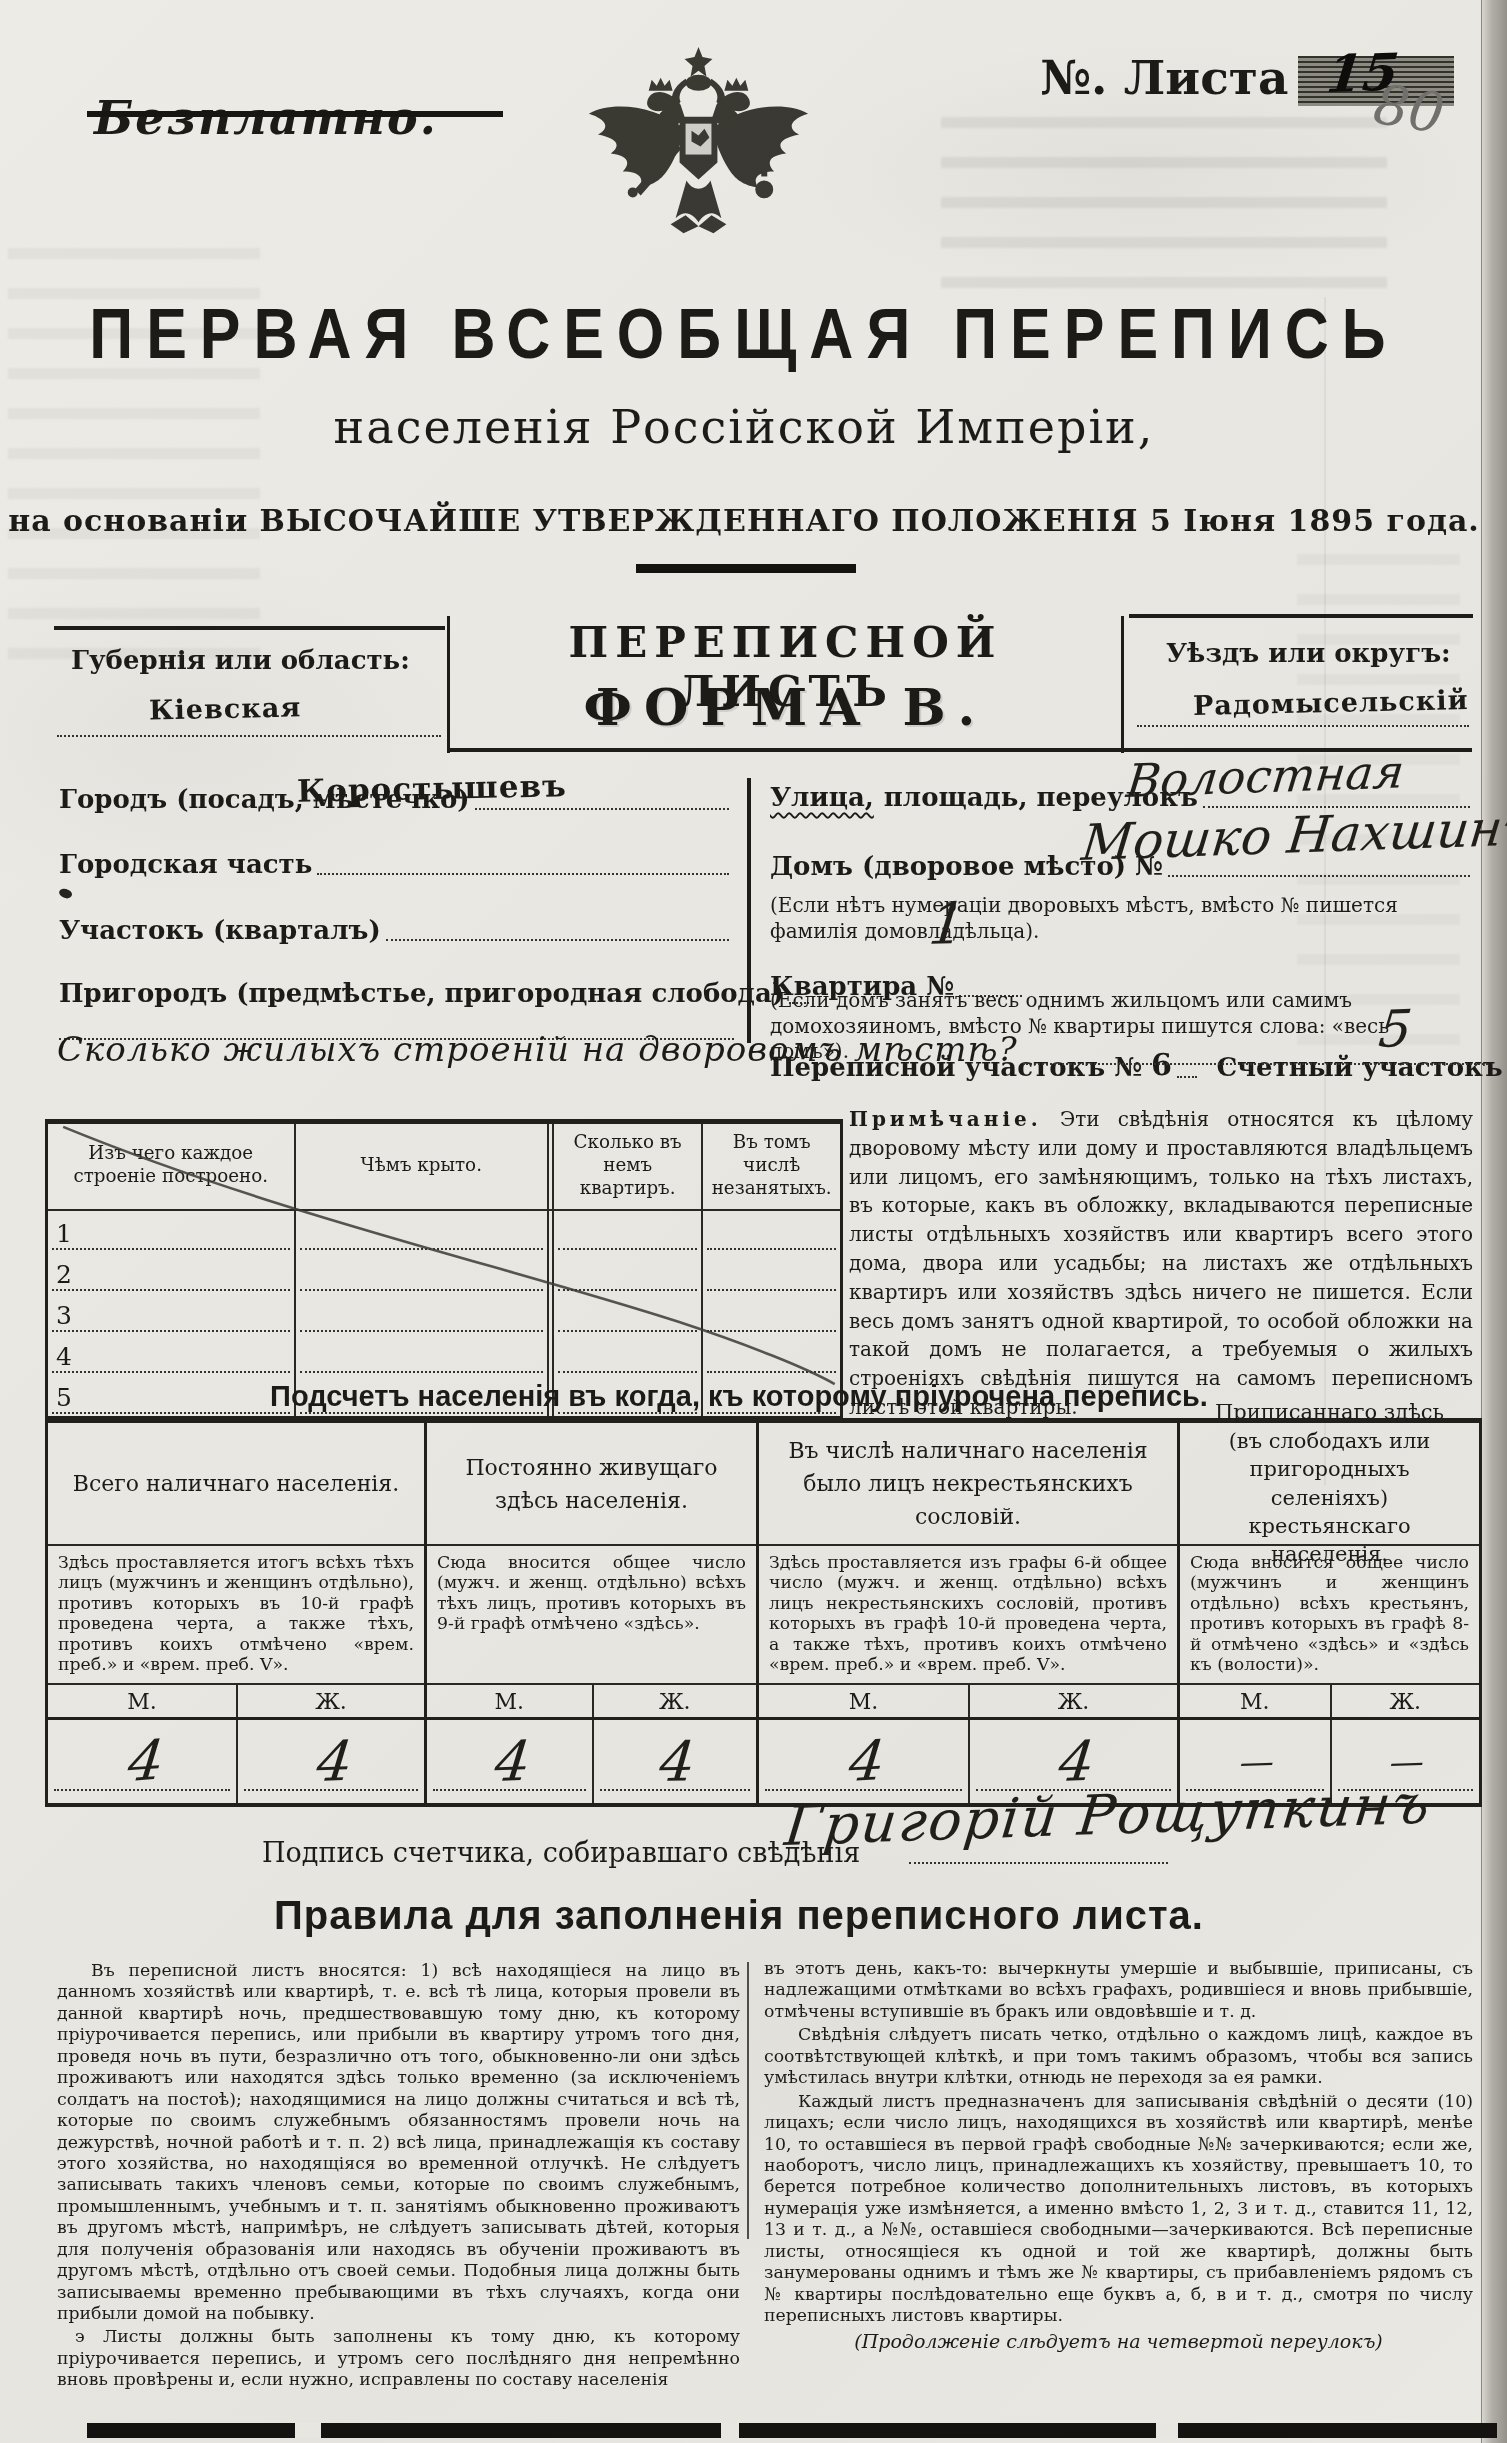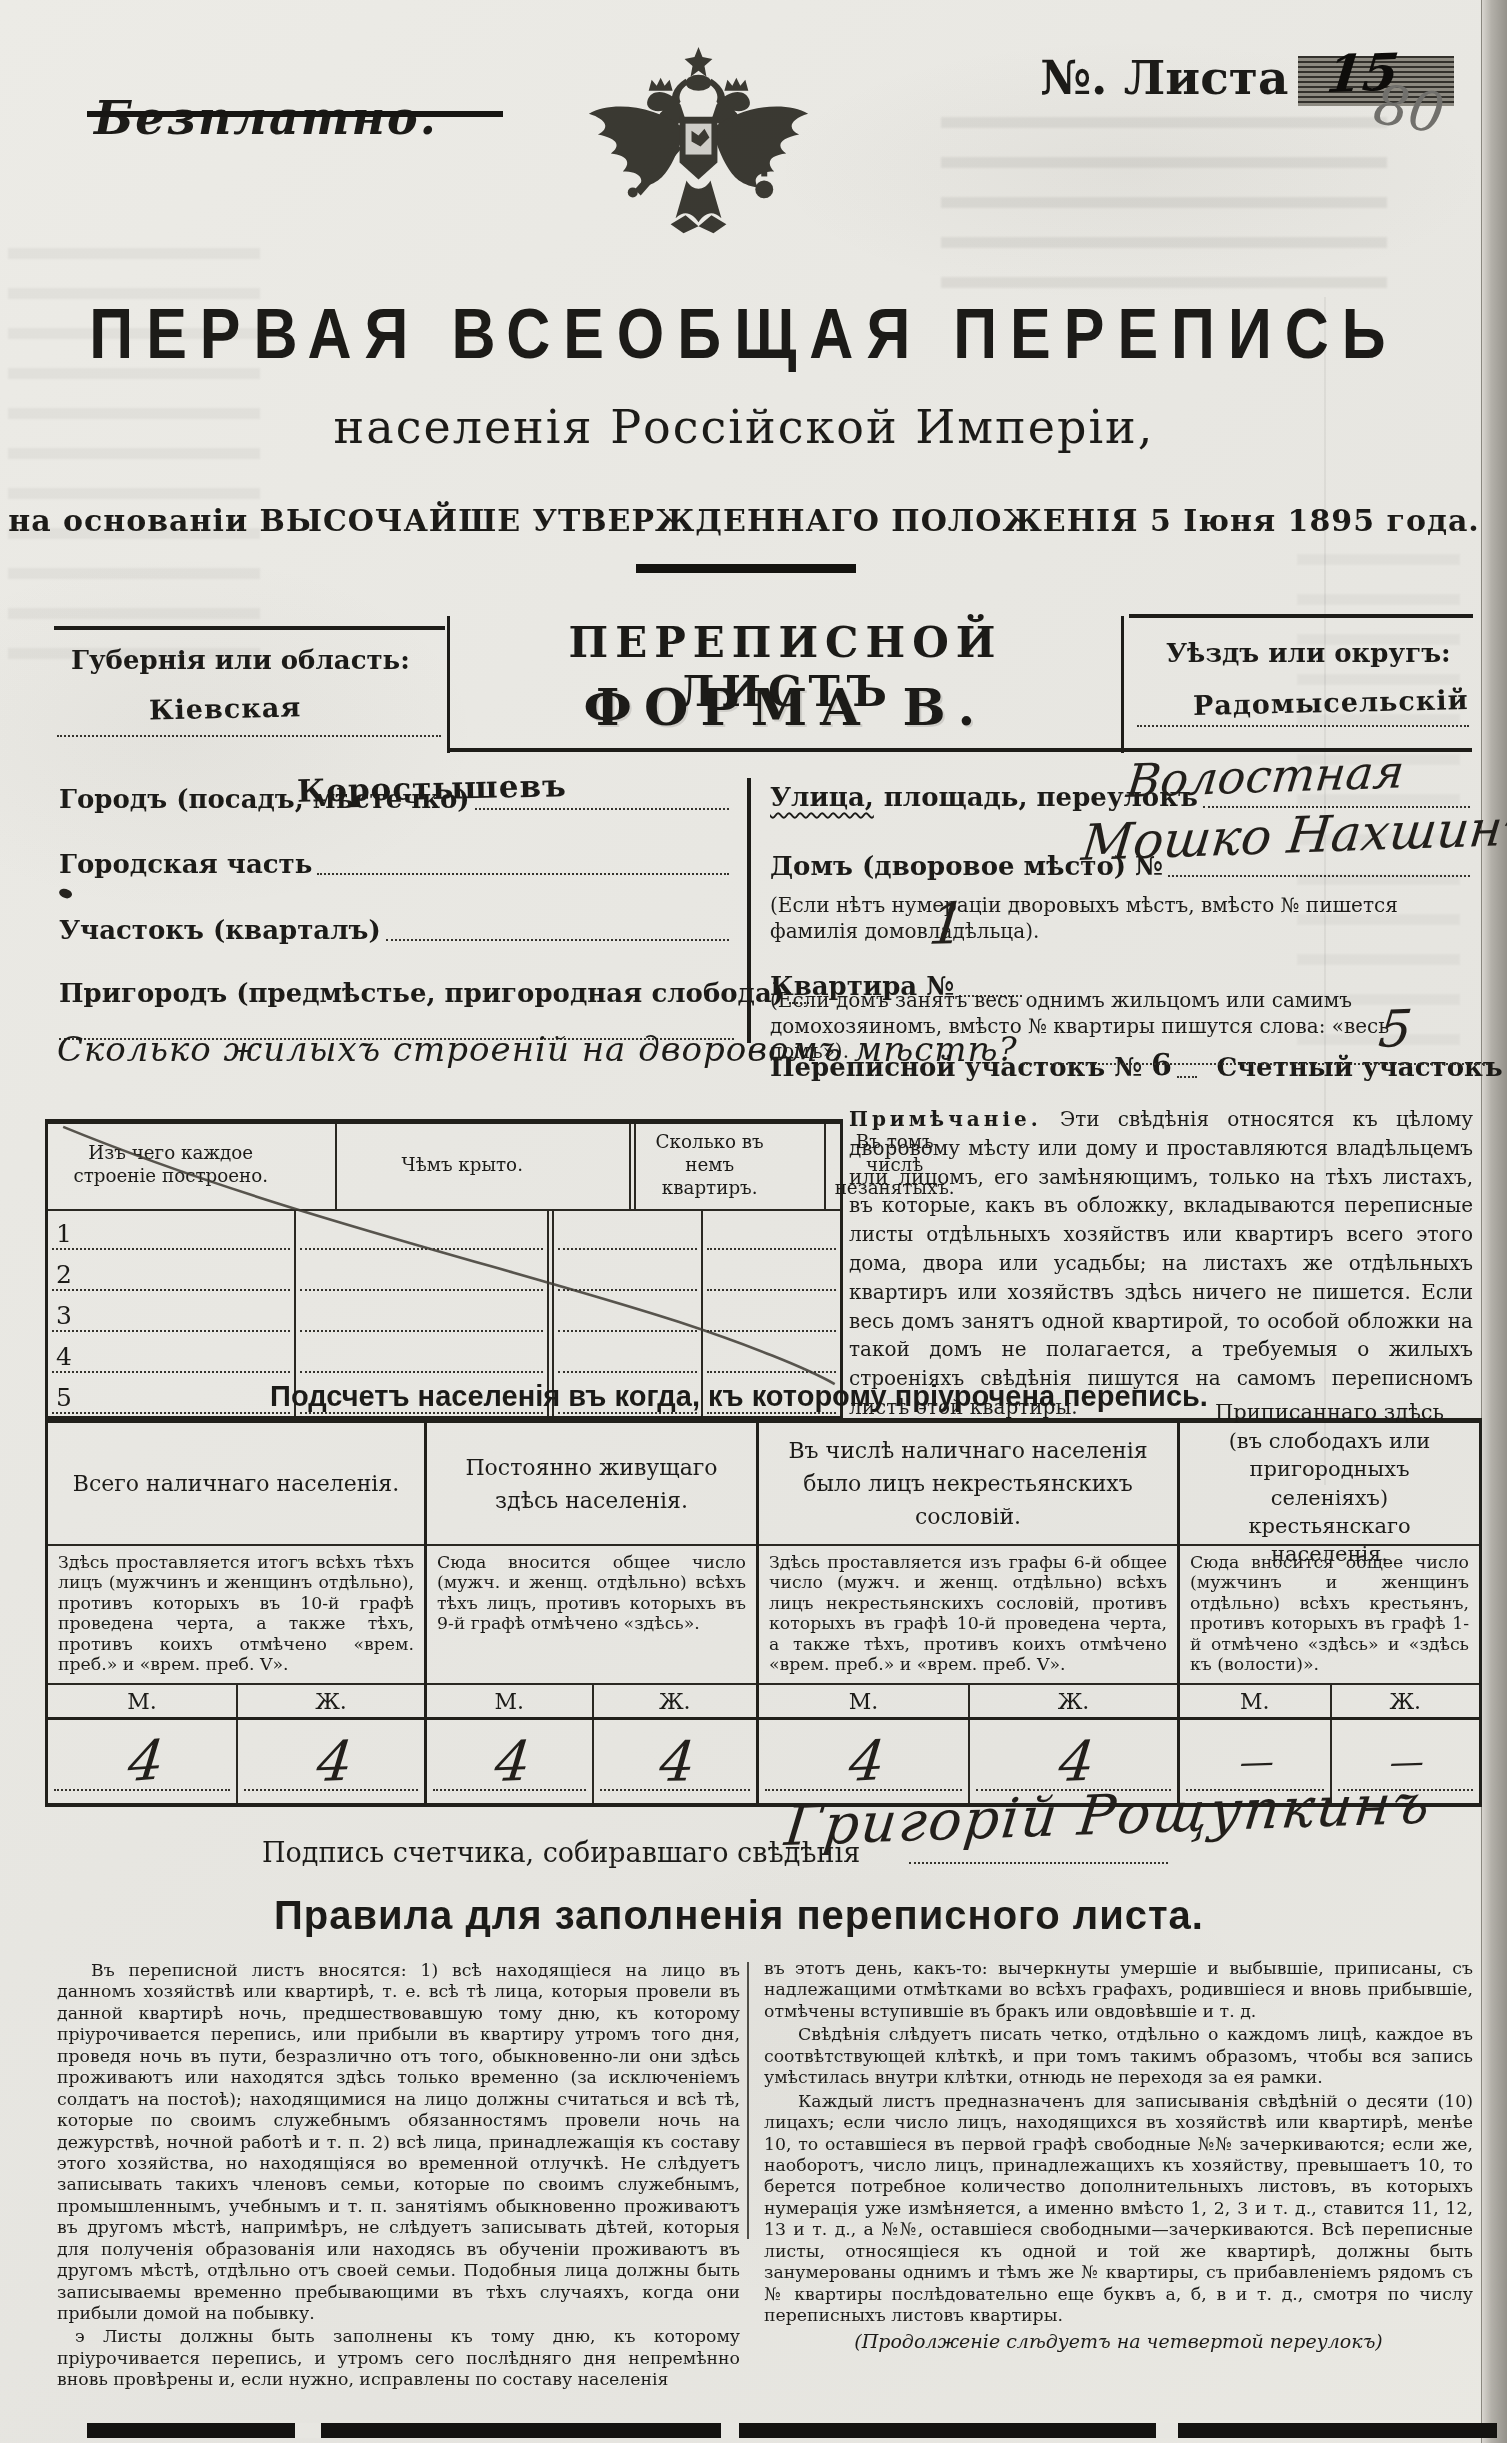"Изъ чего каждое строеніе построено." .bhead { gap: 41px -> none }
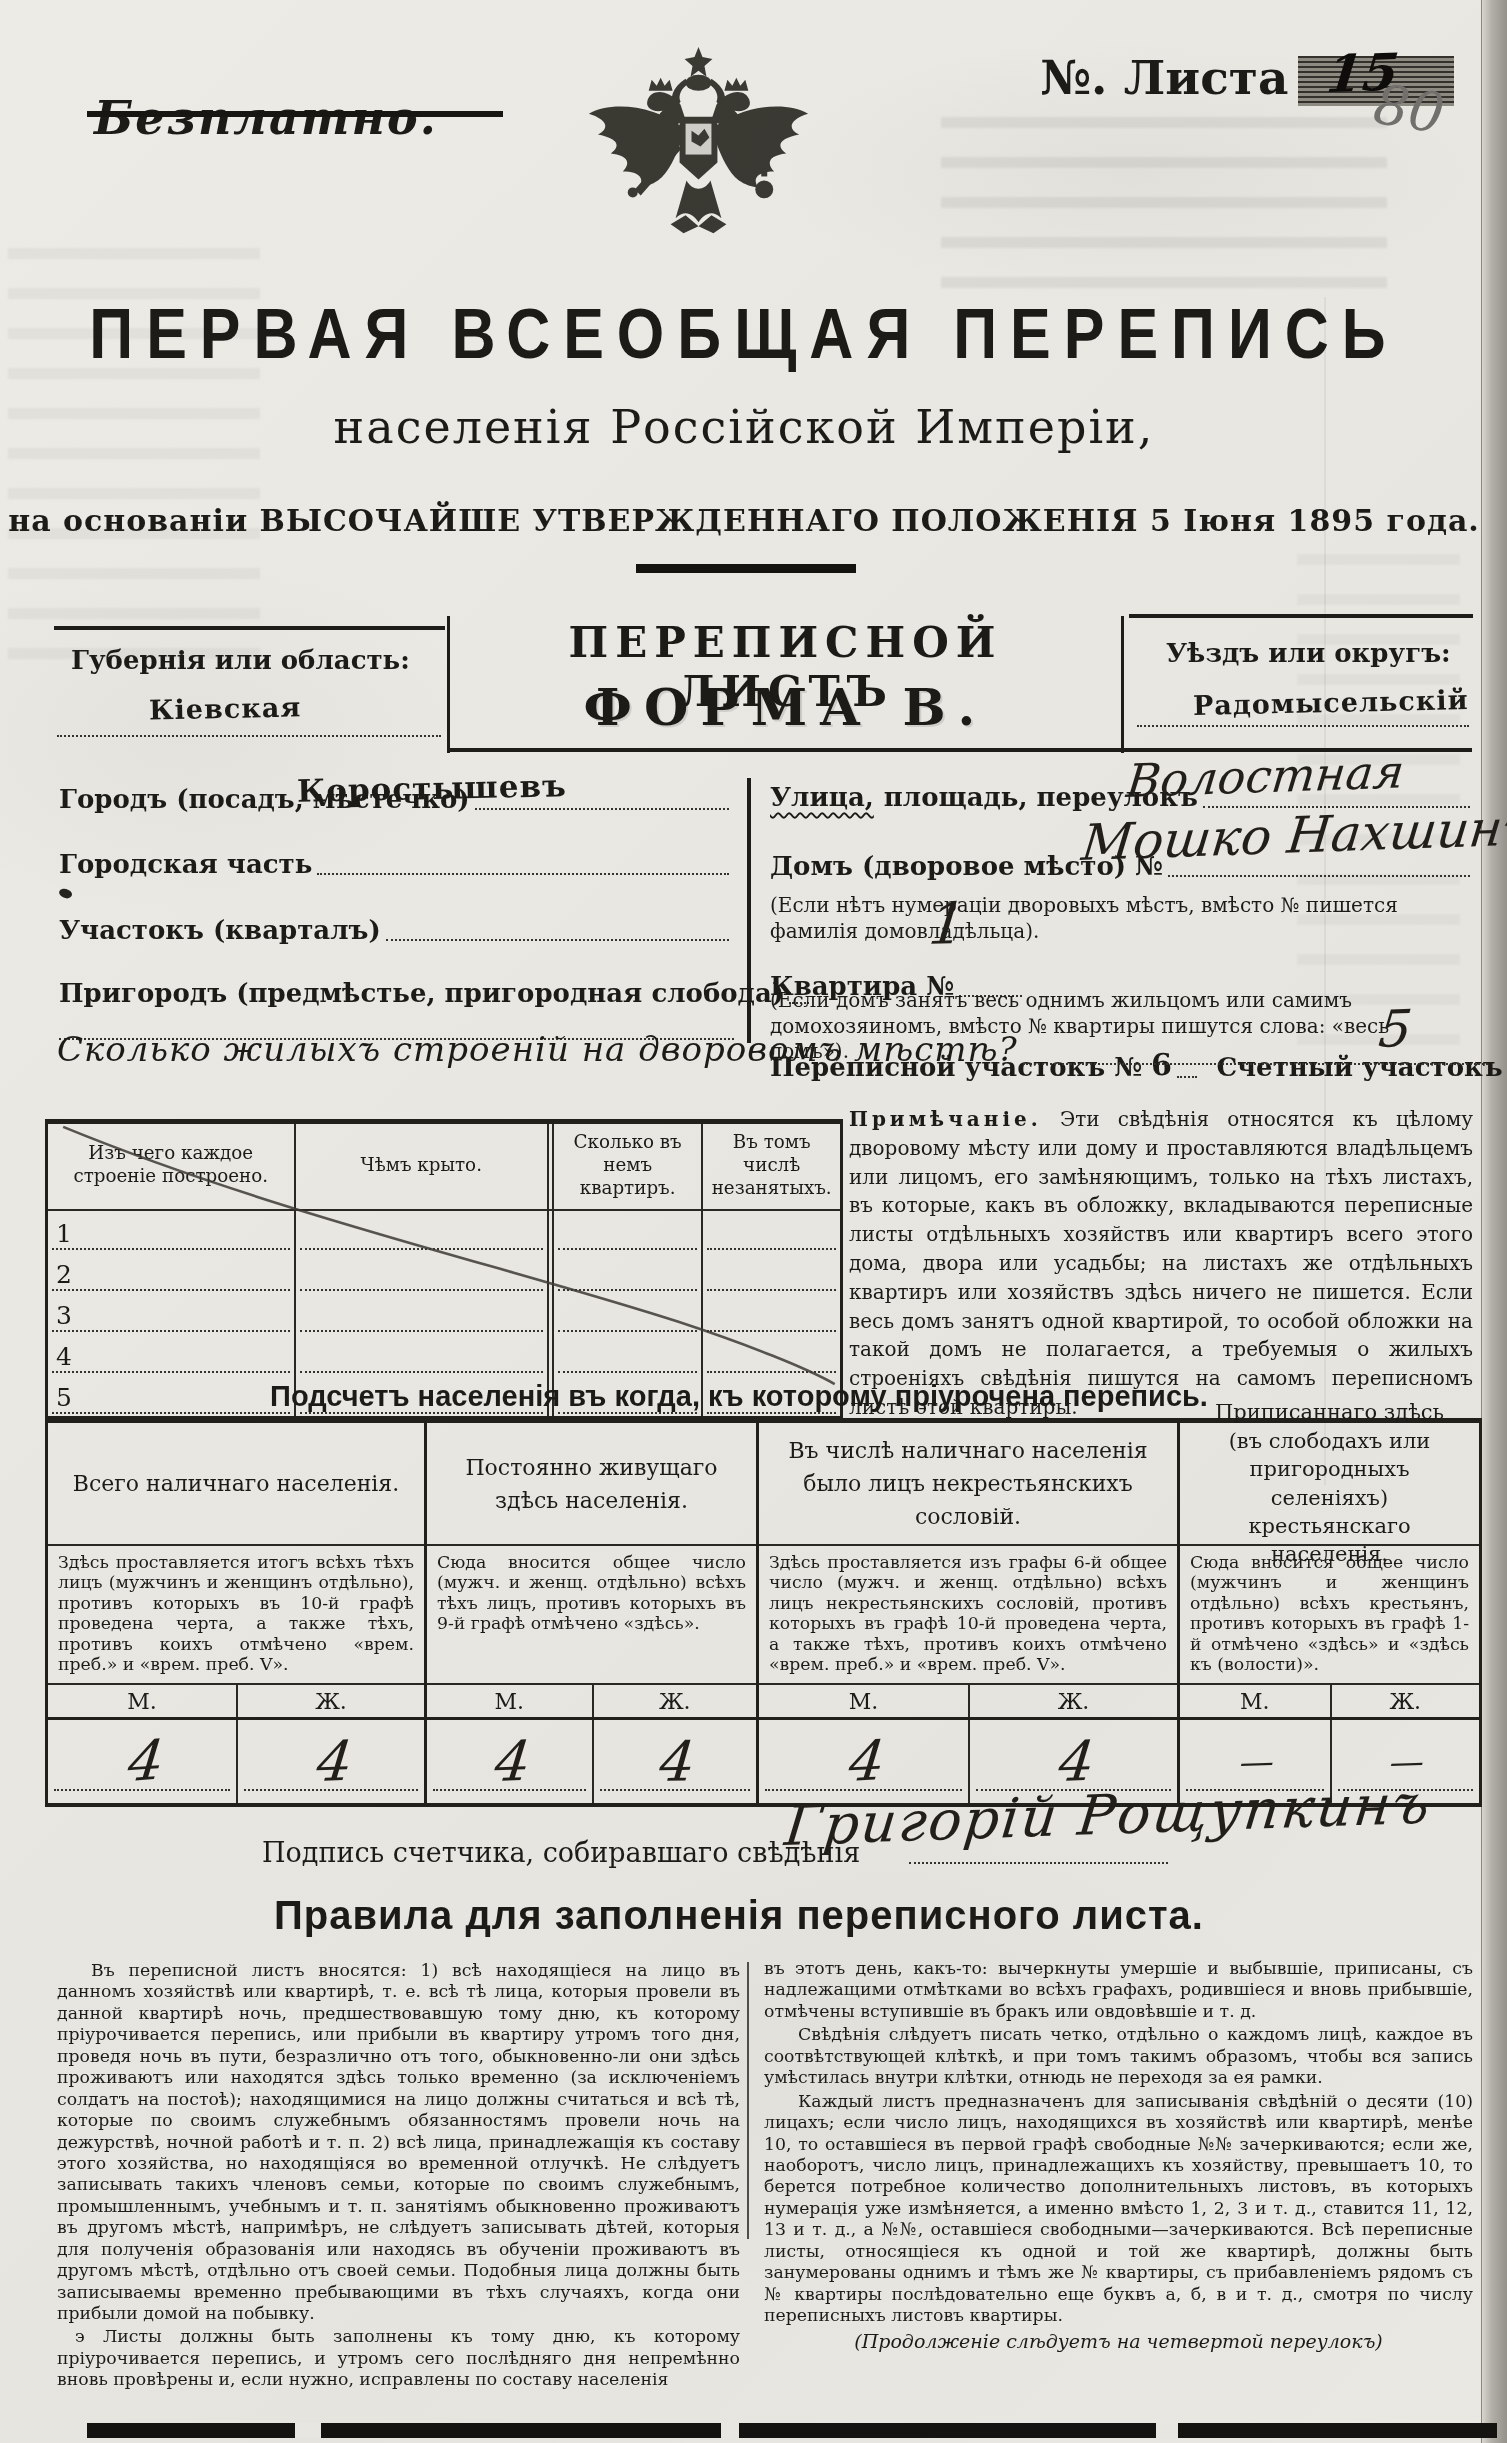"Сюда вносится общее число (мужчинъ" div.g-desc { text: 1-й -> 8-й }
